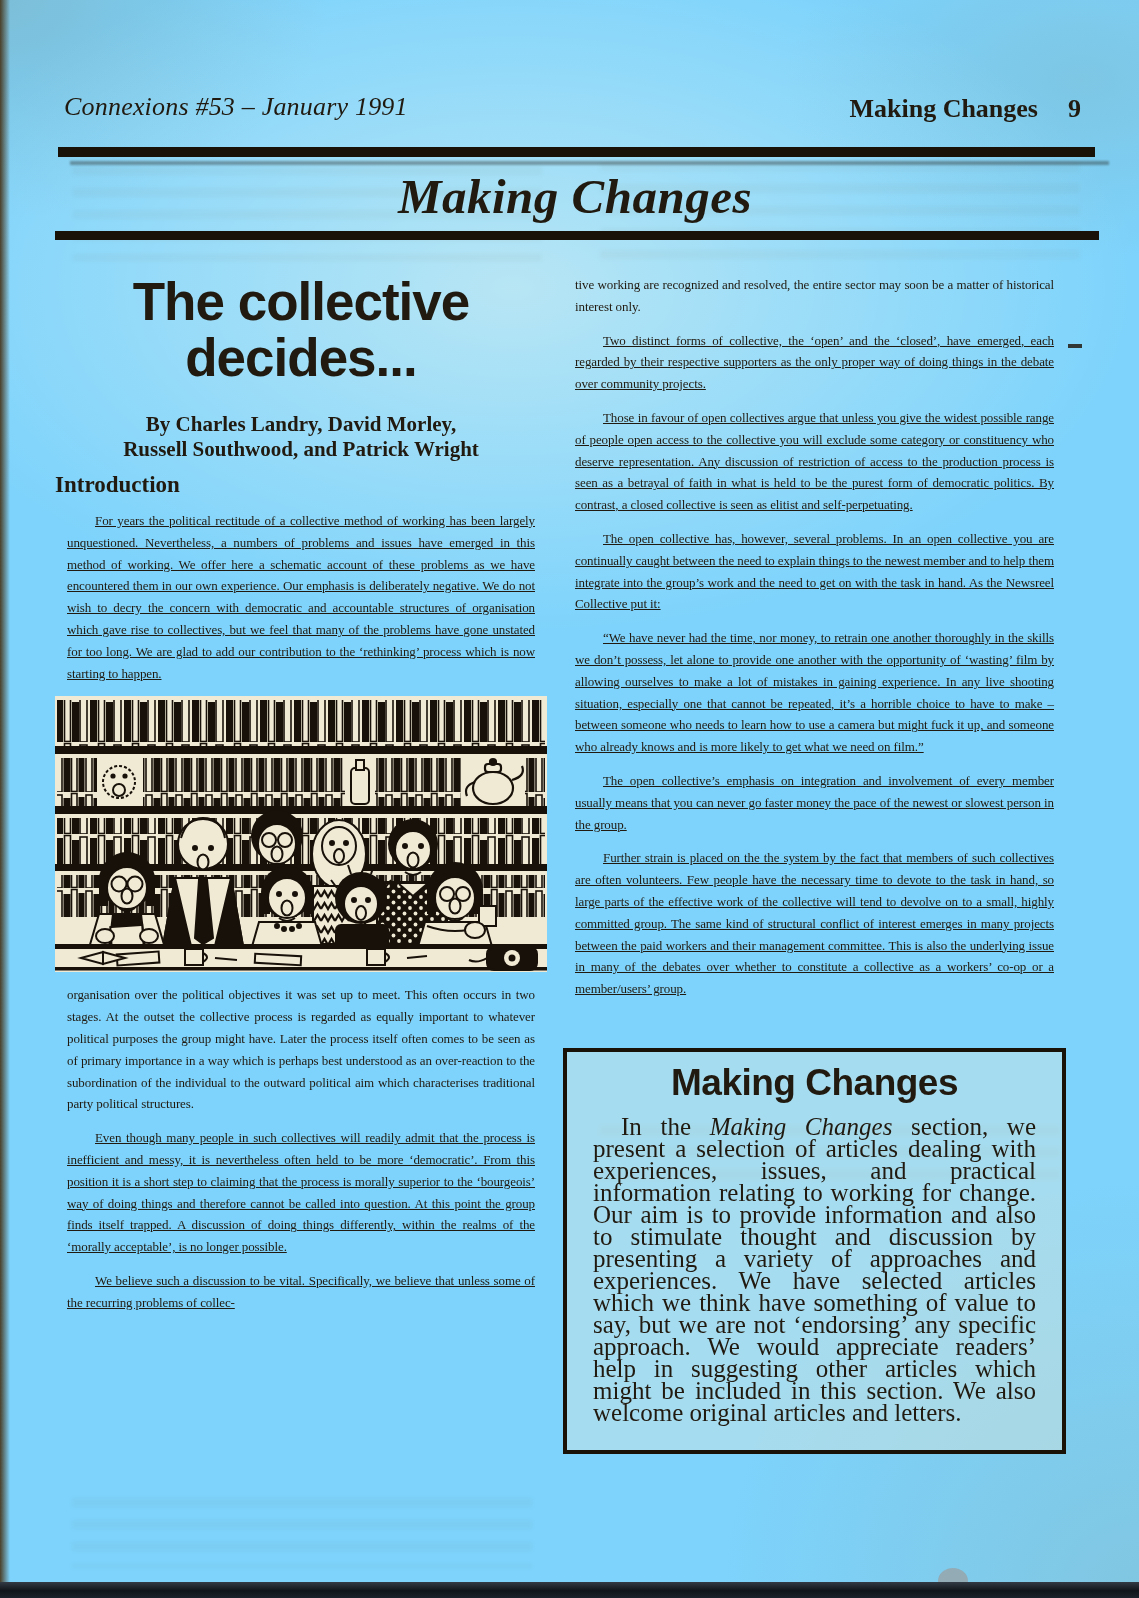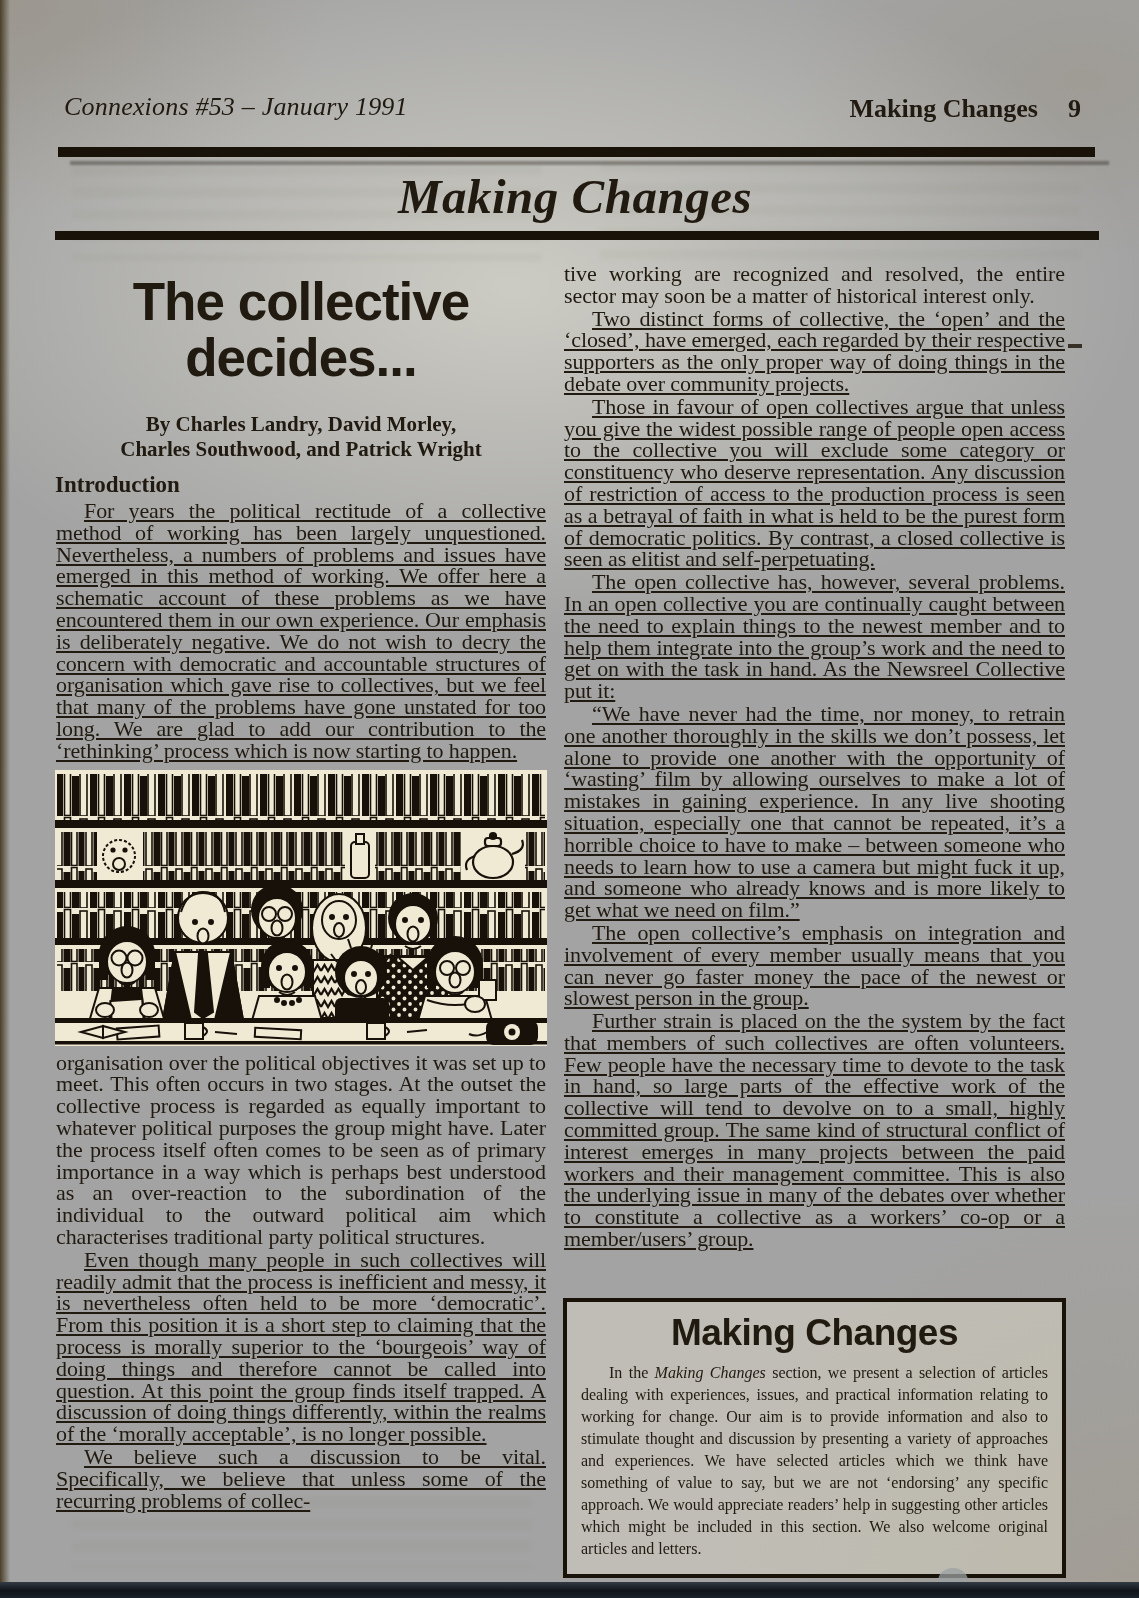"Connexions #53 – January 1991" .page { background: #a3a3a3 -> #7dd3fc }
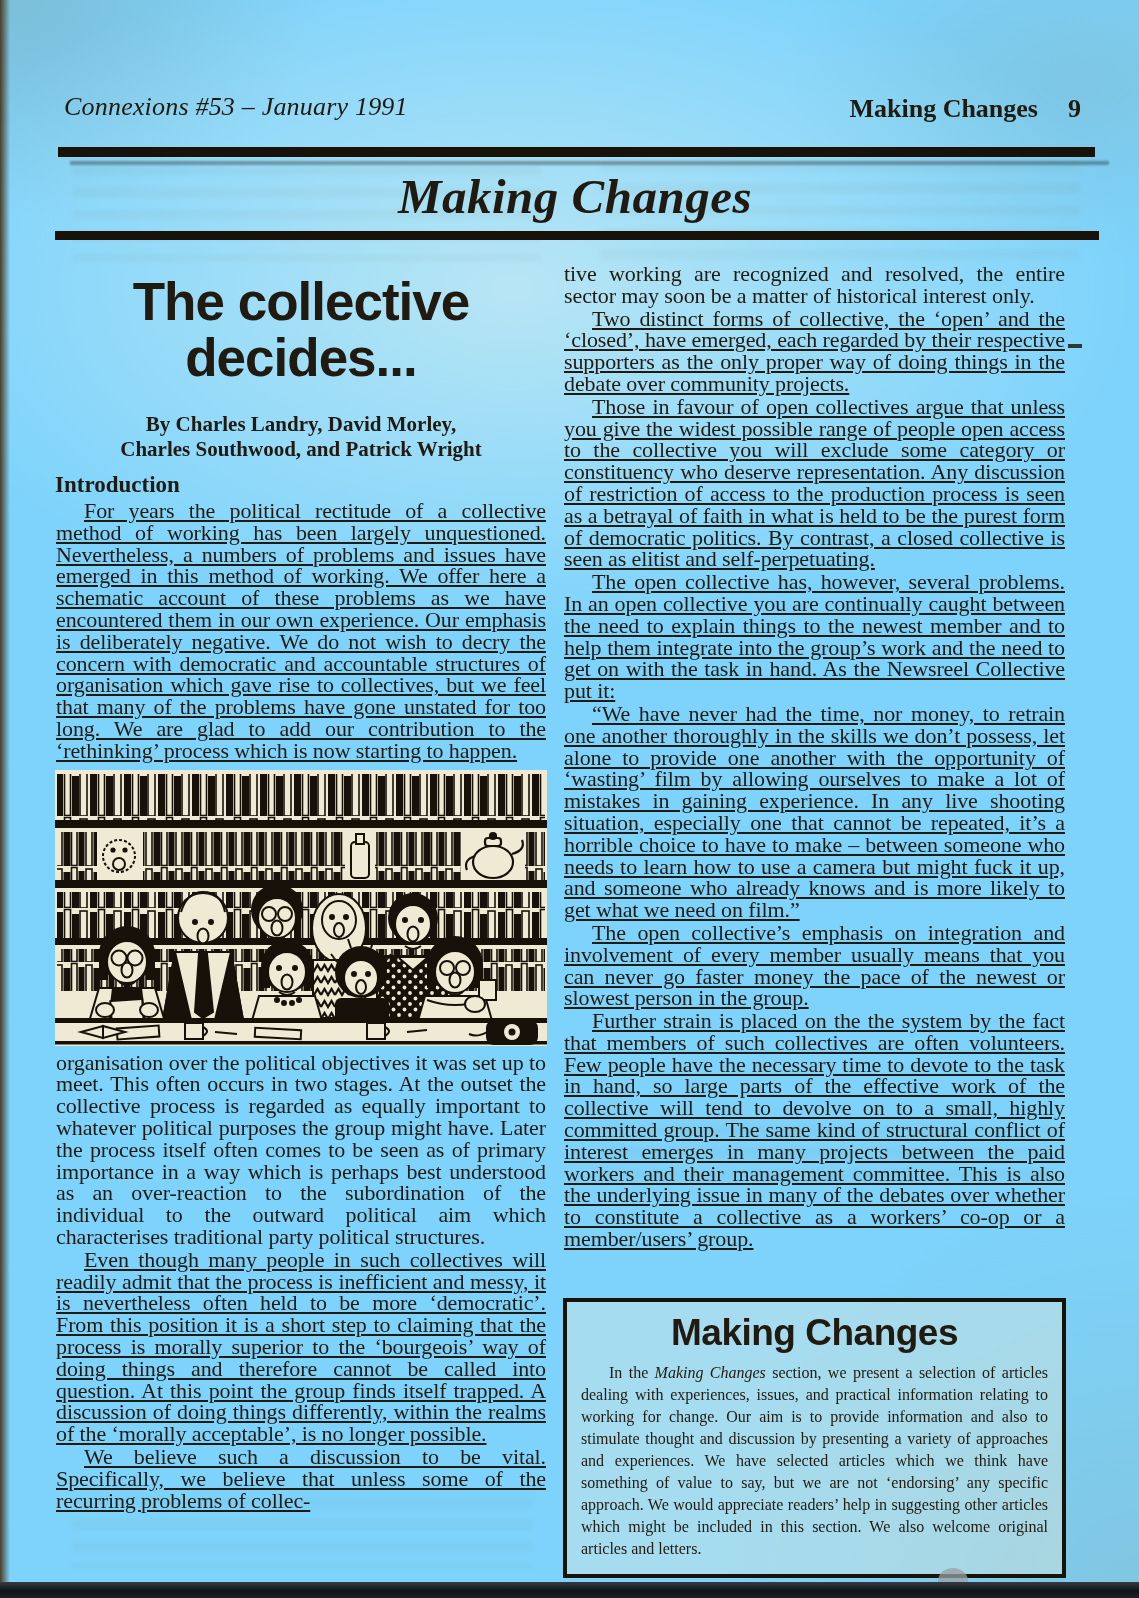"tive working are recognized and" p.body { font-size: 22px -> 13px; margin: 1px -> 12px }
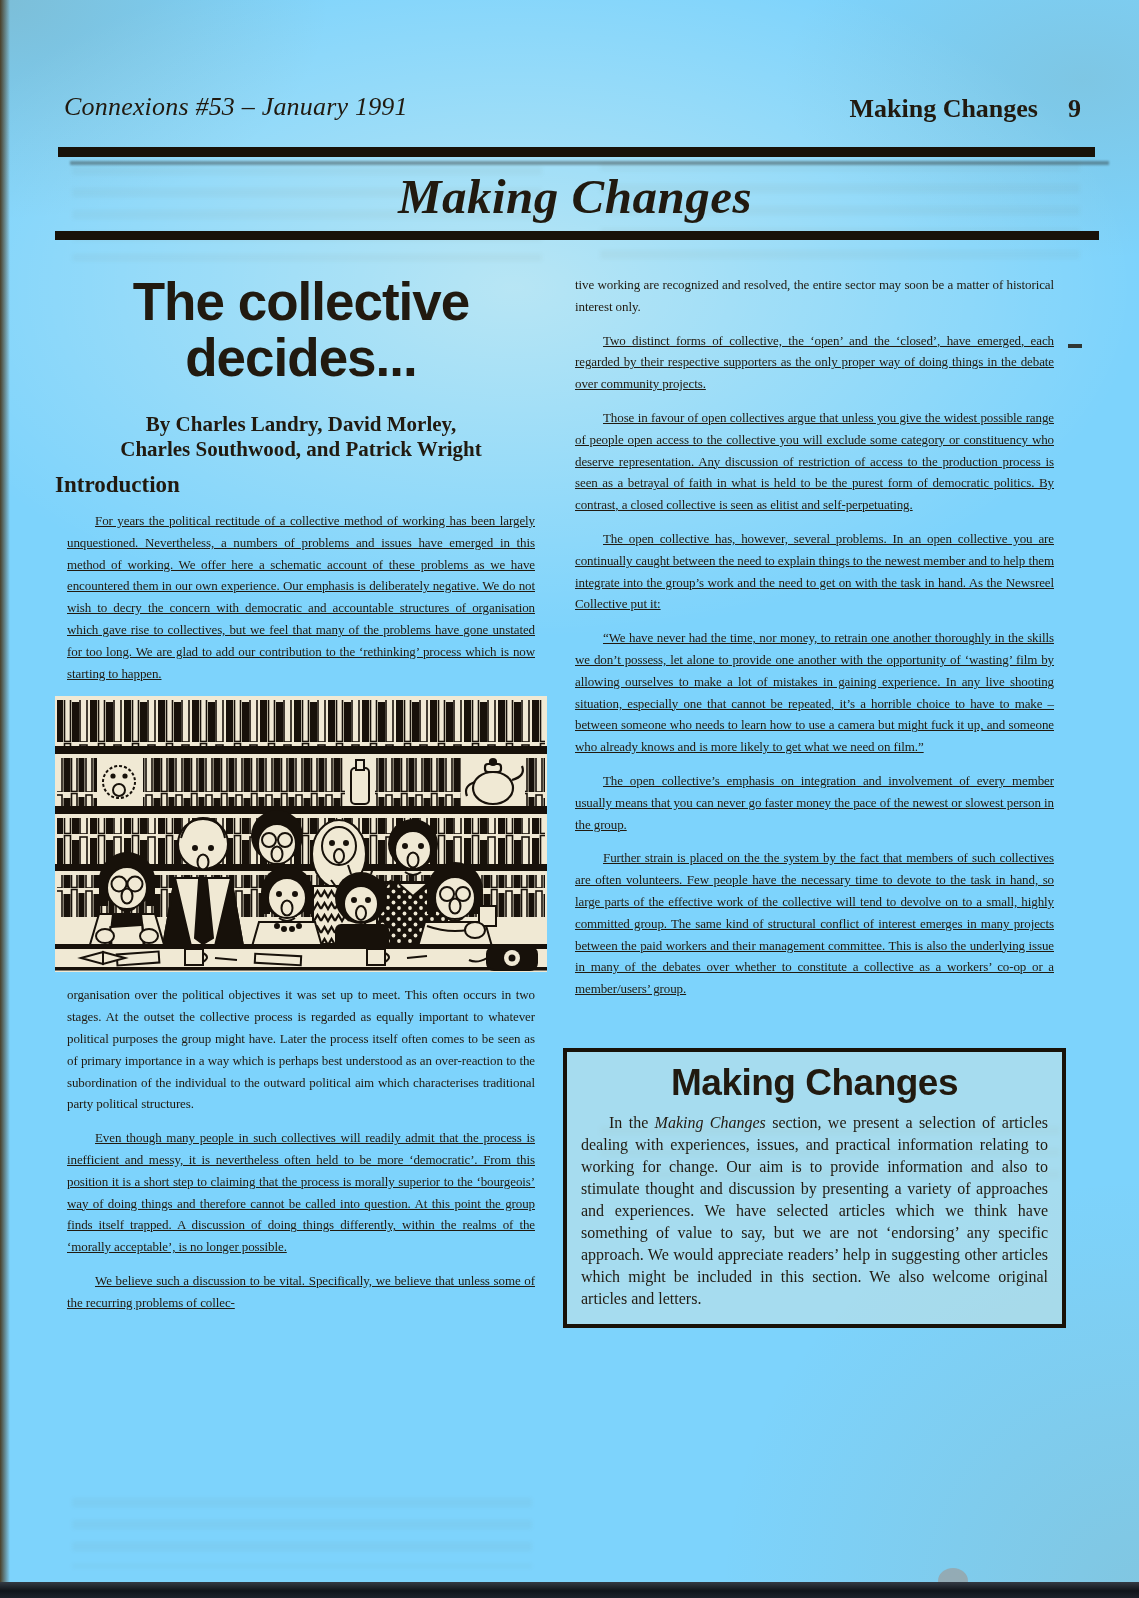"Charles Southwood, and Patrick Wright" span { text: Charles -> Russell }
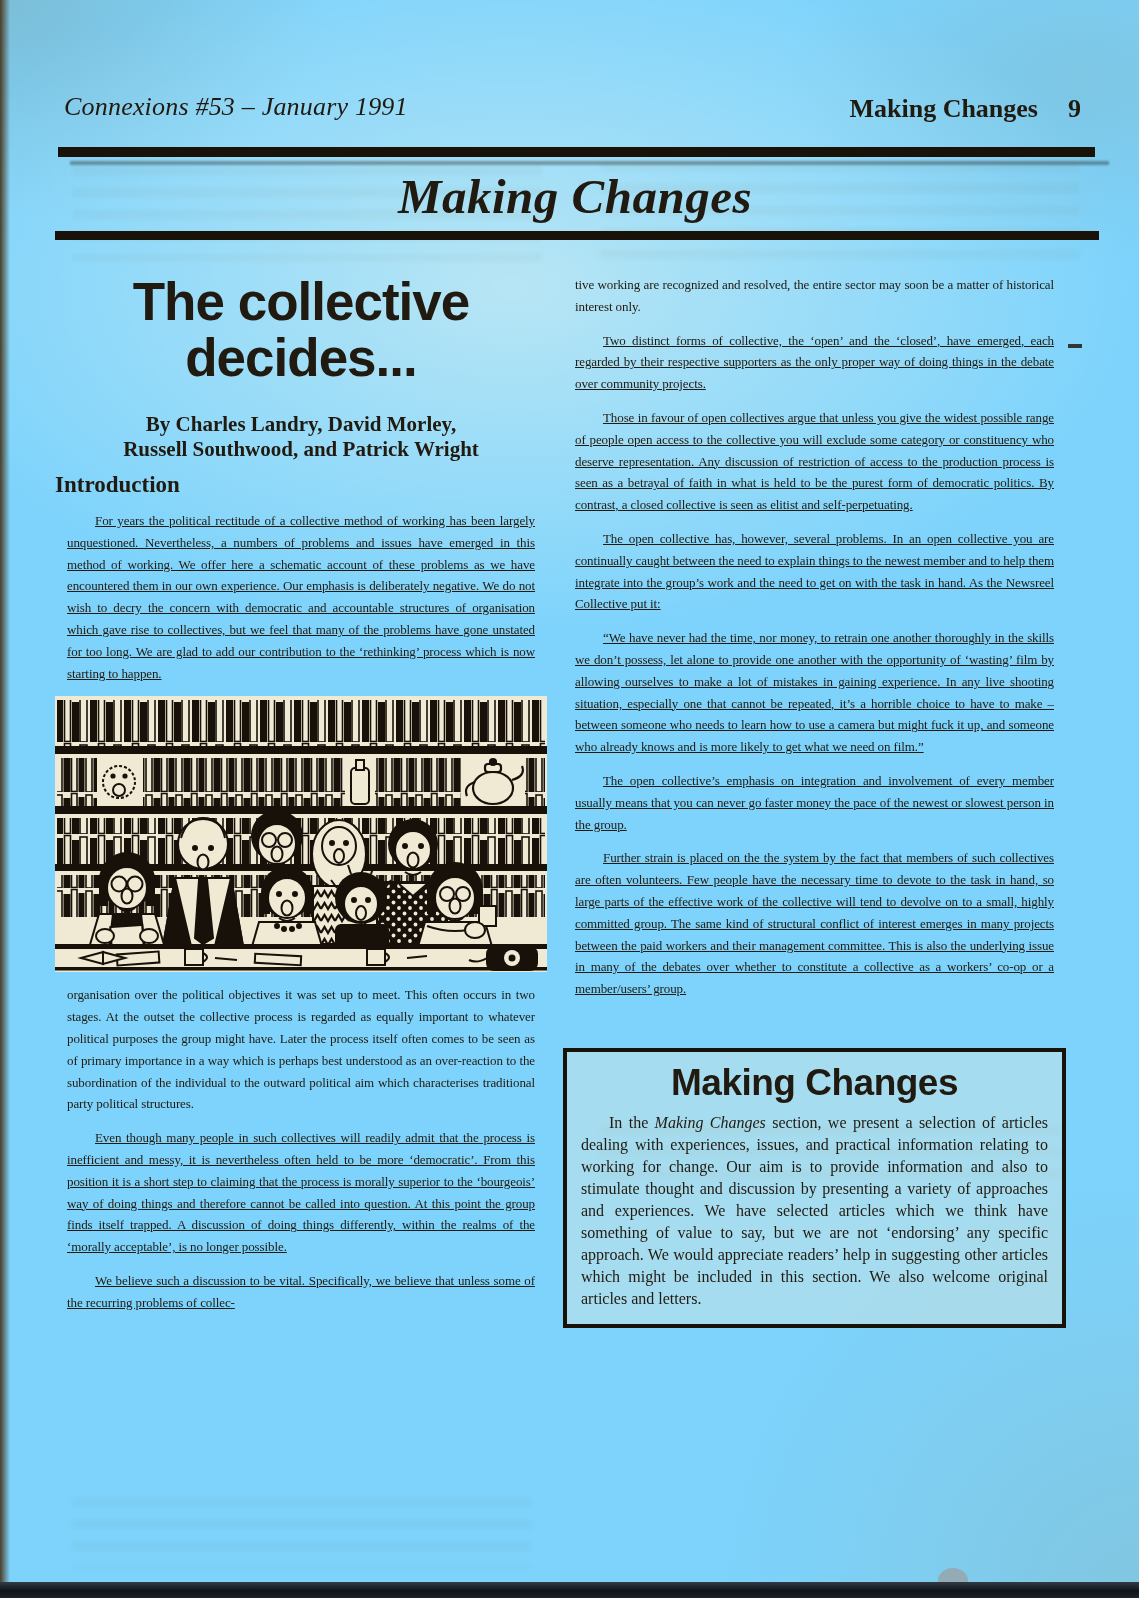"In the Making Changes section," .info-box p { font-size: 16px -> 25px; margin: 0 -> 12px }
